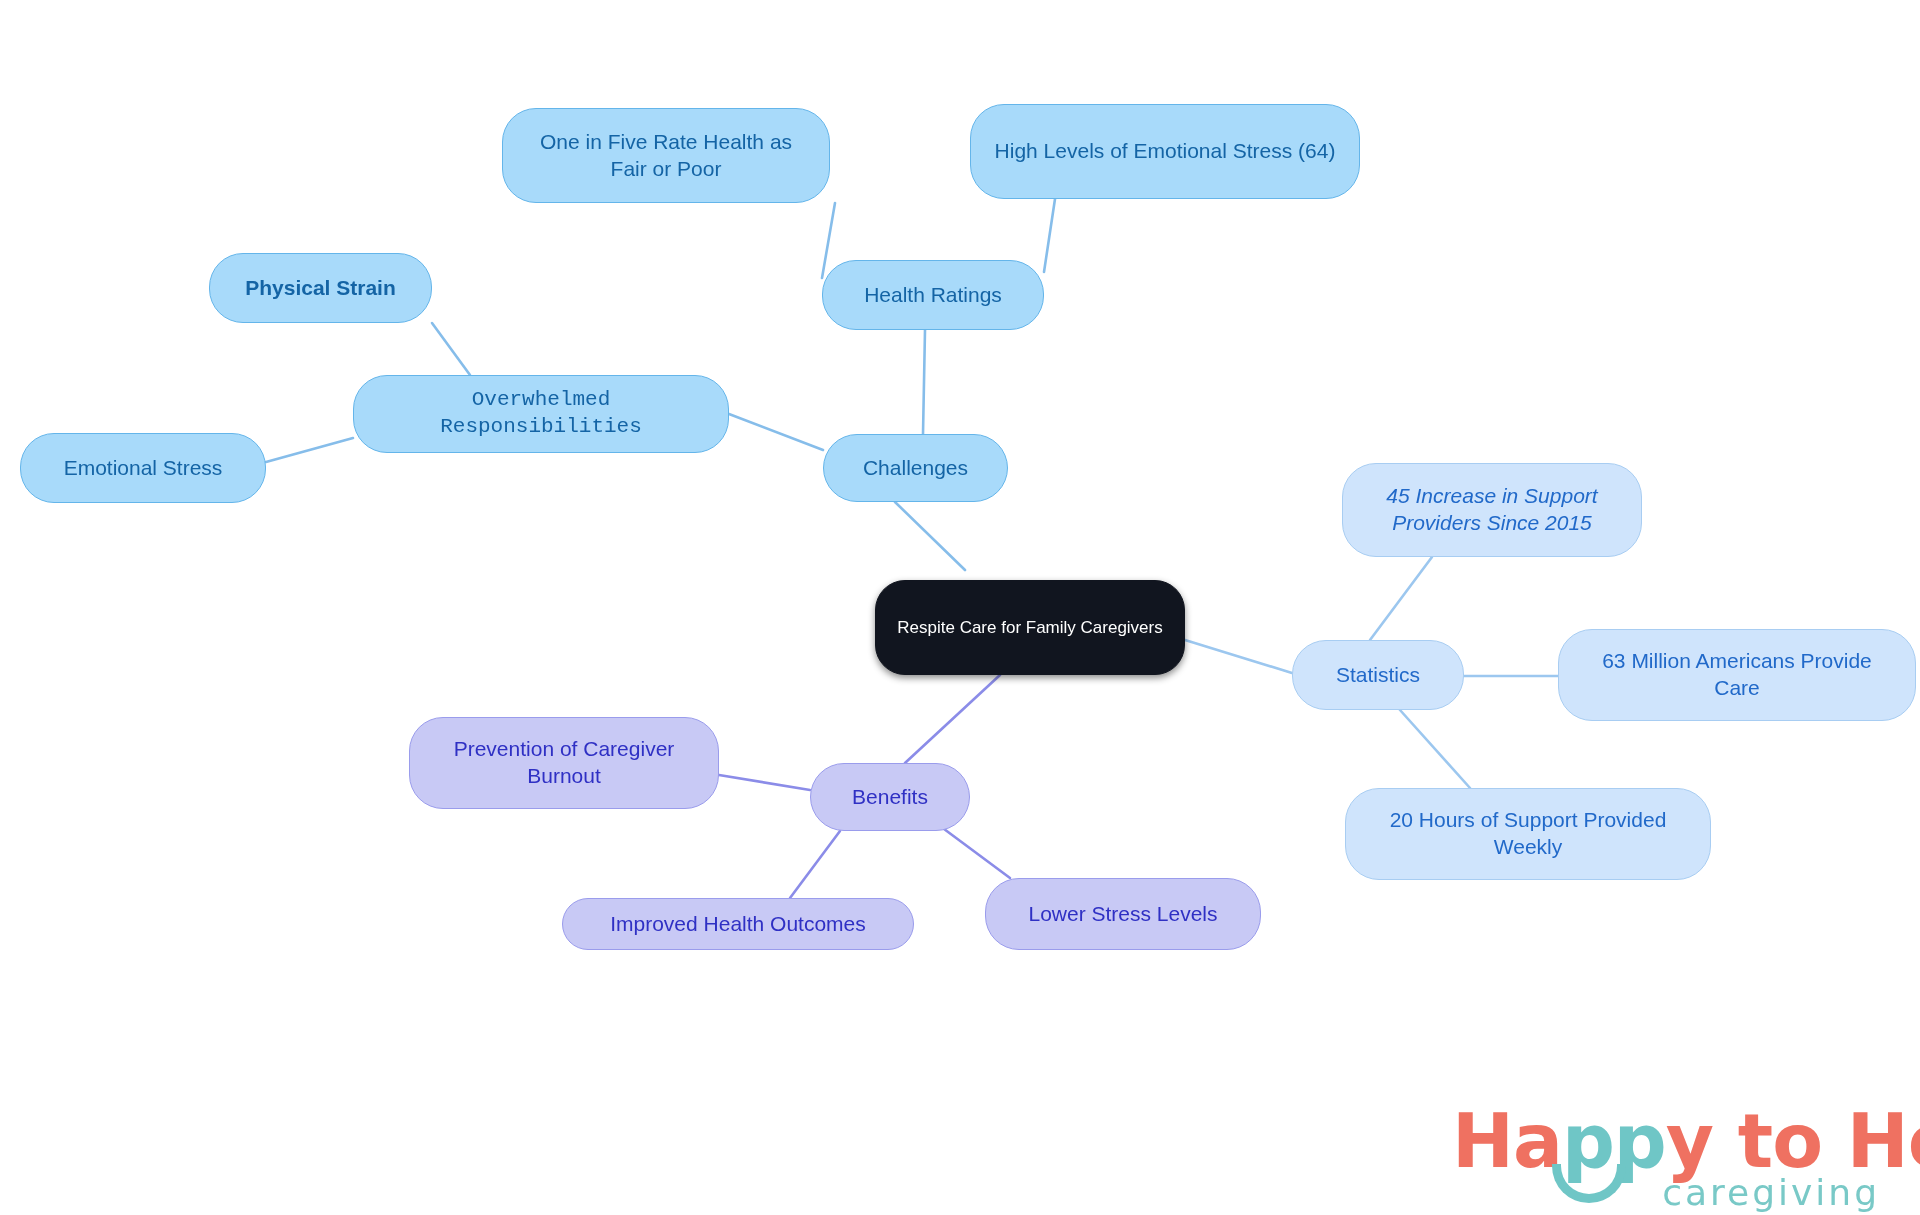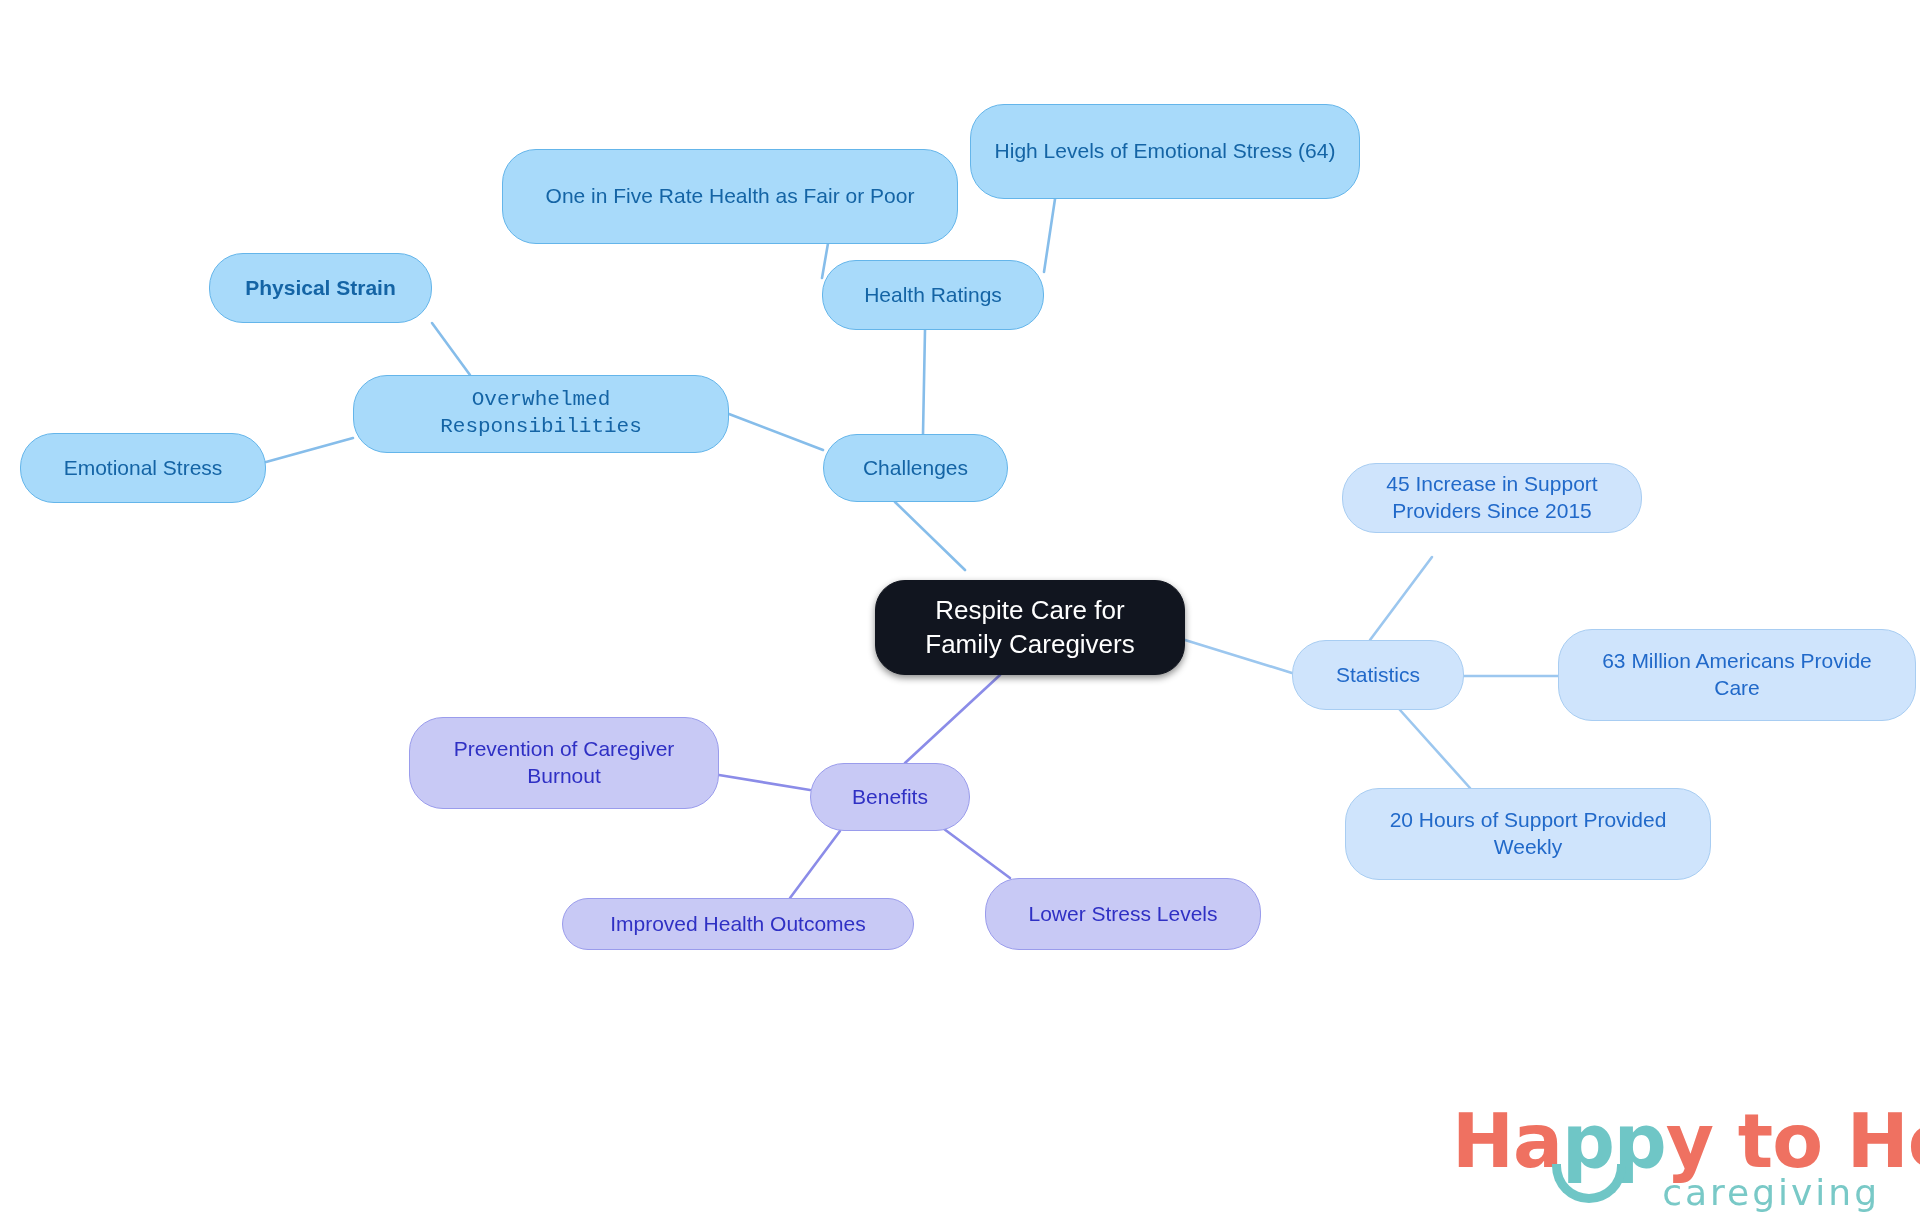"One in Five Rate Health" div.node { margin-top: 41px -> none; width: 456px -> 328px }
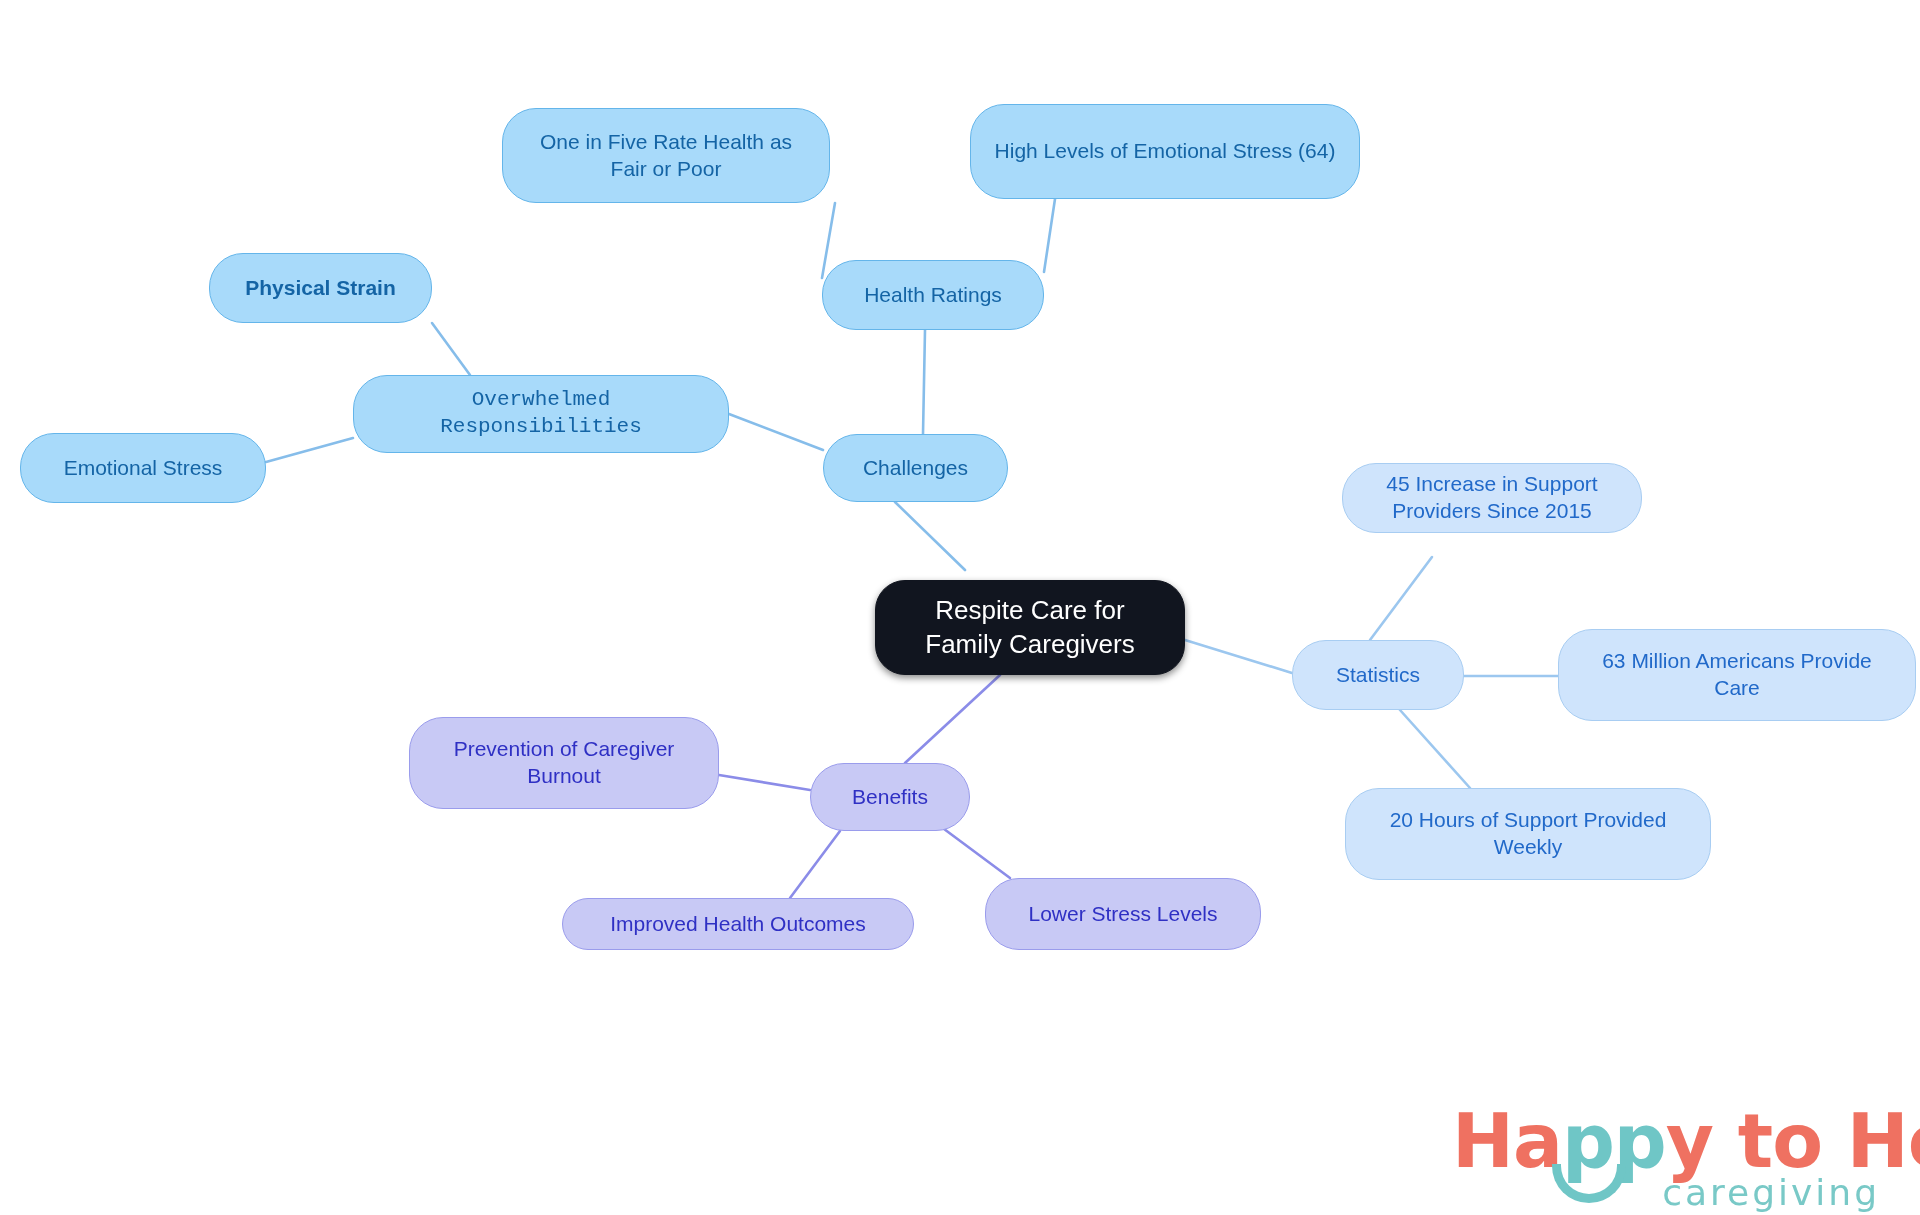"45 Increase in Support Providers" div.node { font-style: none -> italic; height: 70px -> 94px }
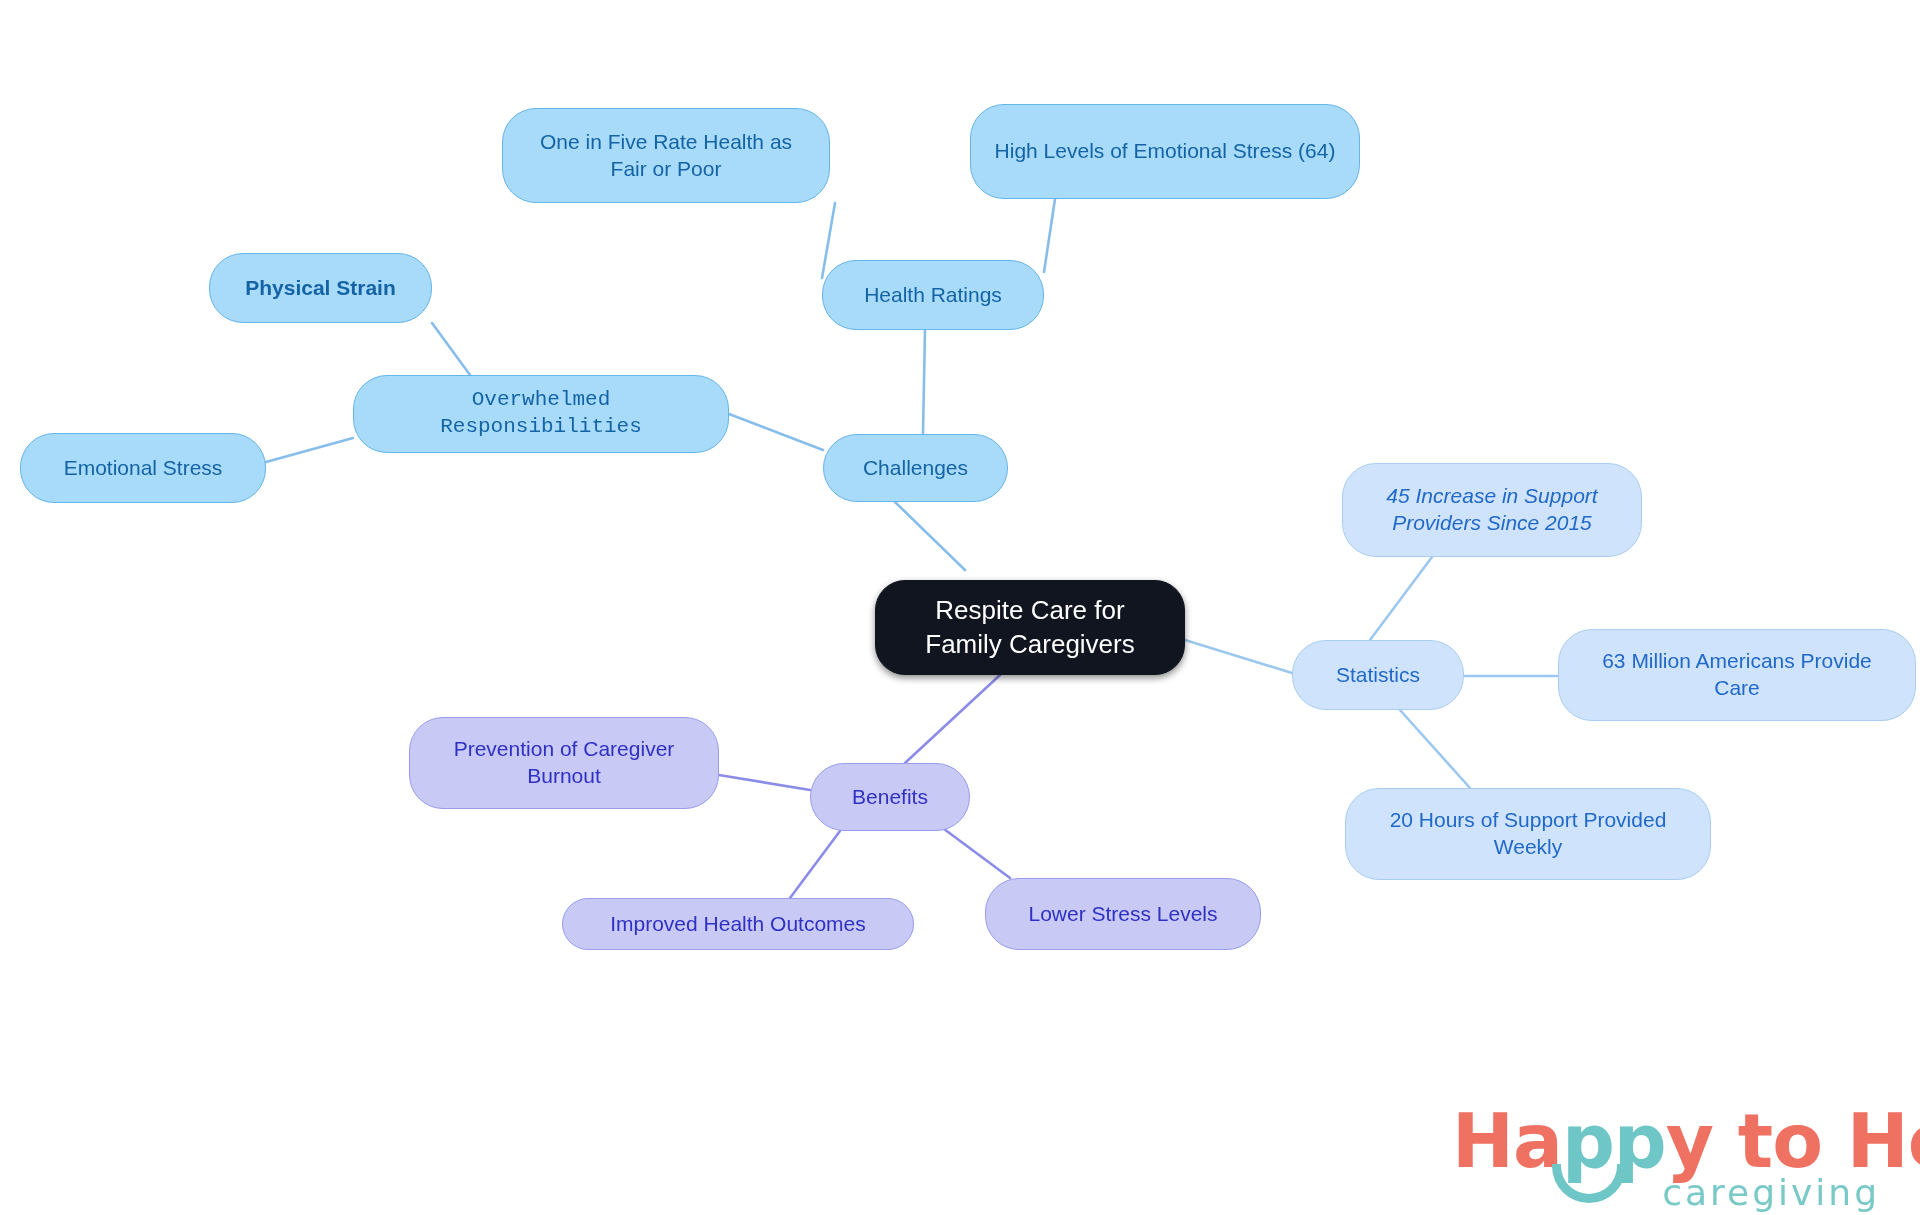"Respite Care for Family Caregivers" .node-root { font-size: 26px -> 17px }
